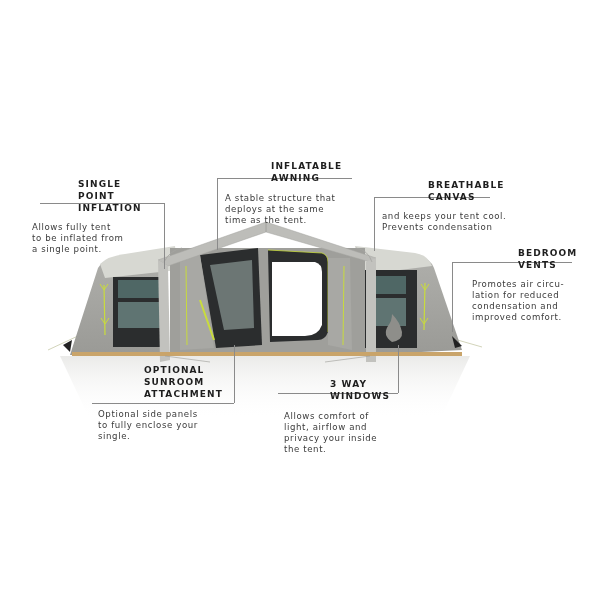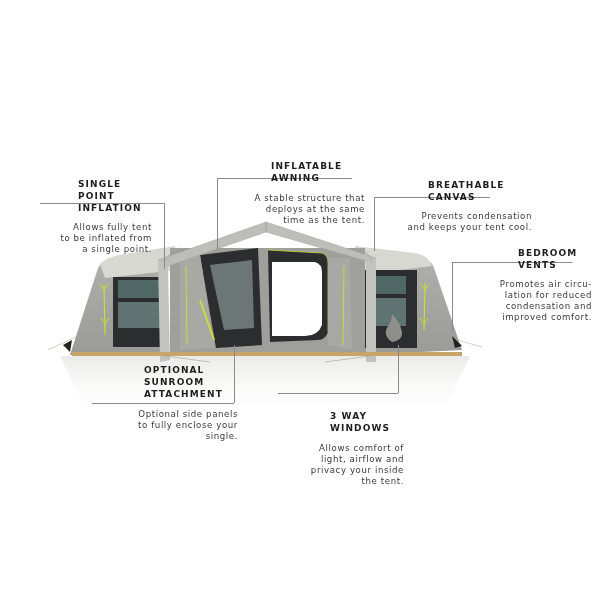"A stable structure that" .callout .desc { text-align: right -> none }
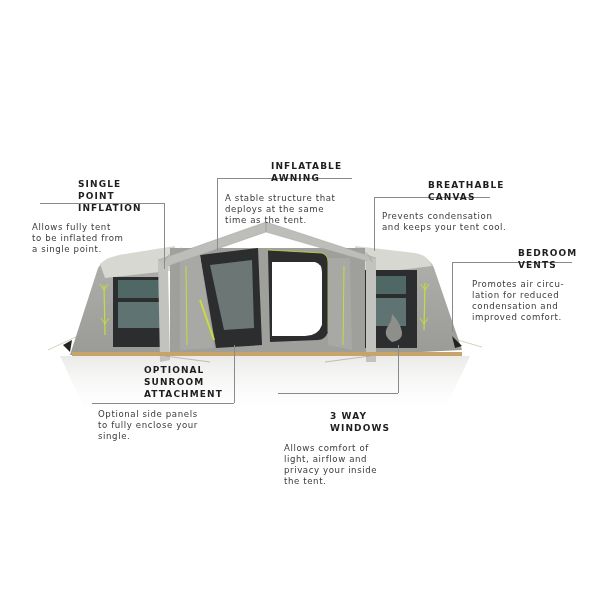"Prevents condensation" div.desc { order: before "and keeps your tent cool." -> after "and keeps your tent cool." }
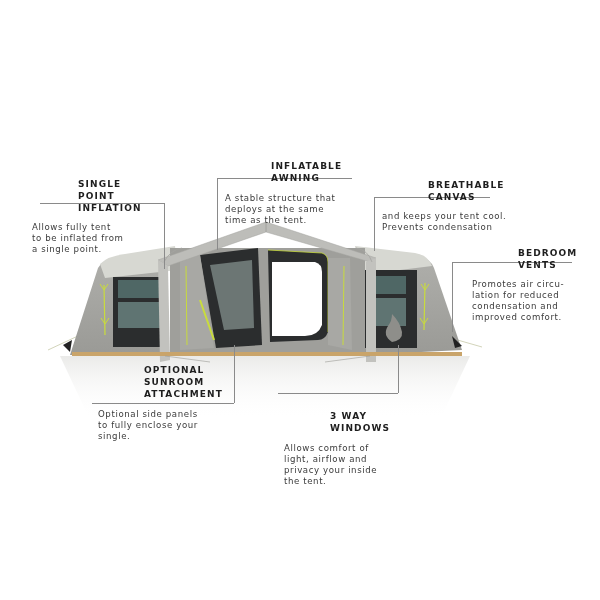"3 WAY WINDOWS" div.callout { margin-top: 32px -> none }
